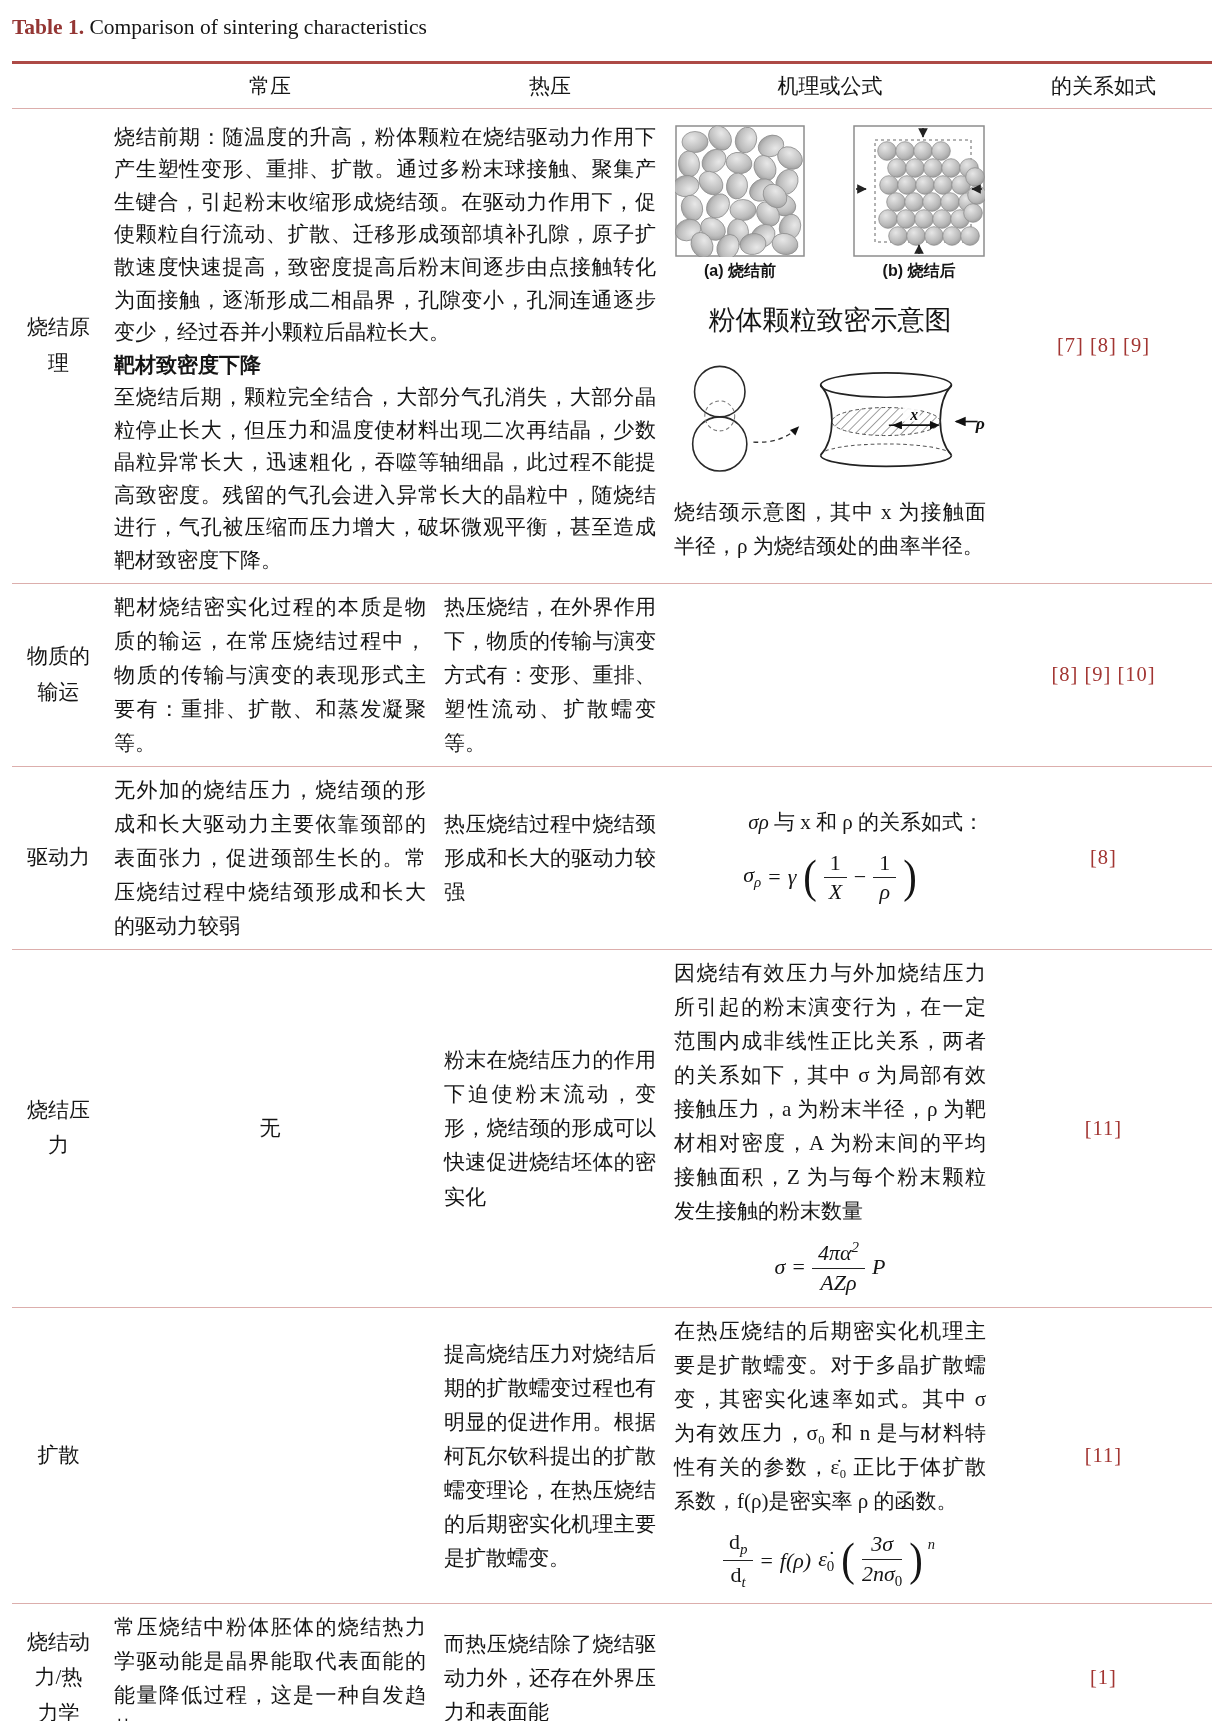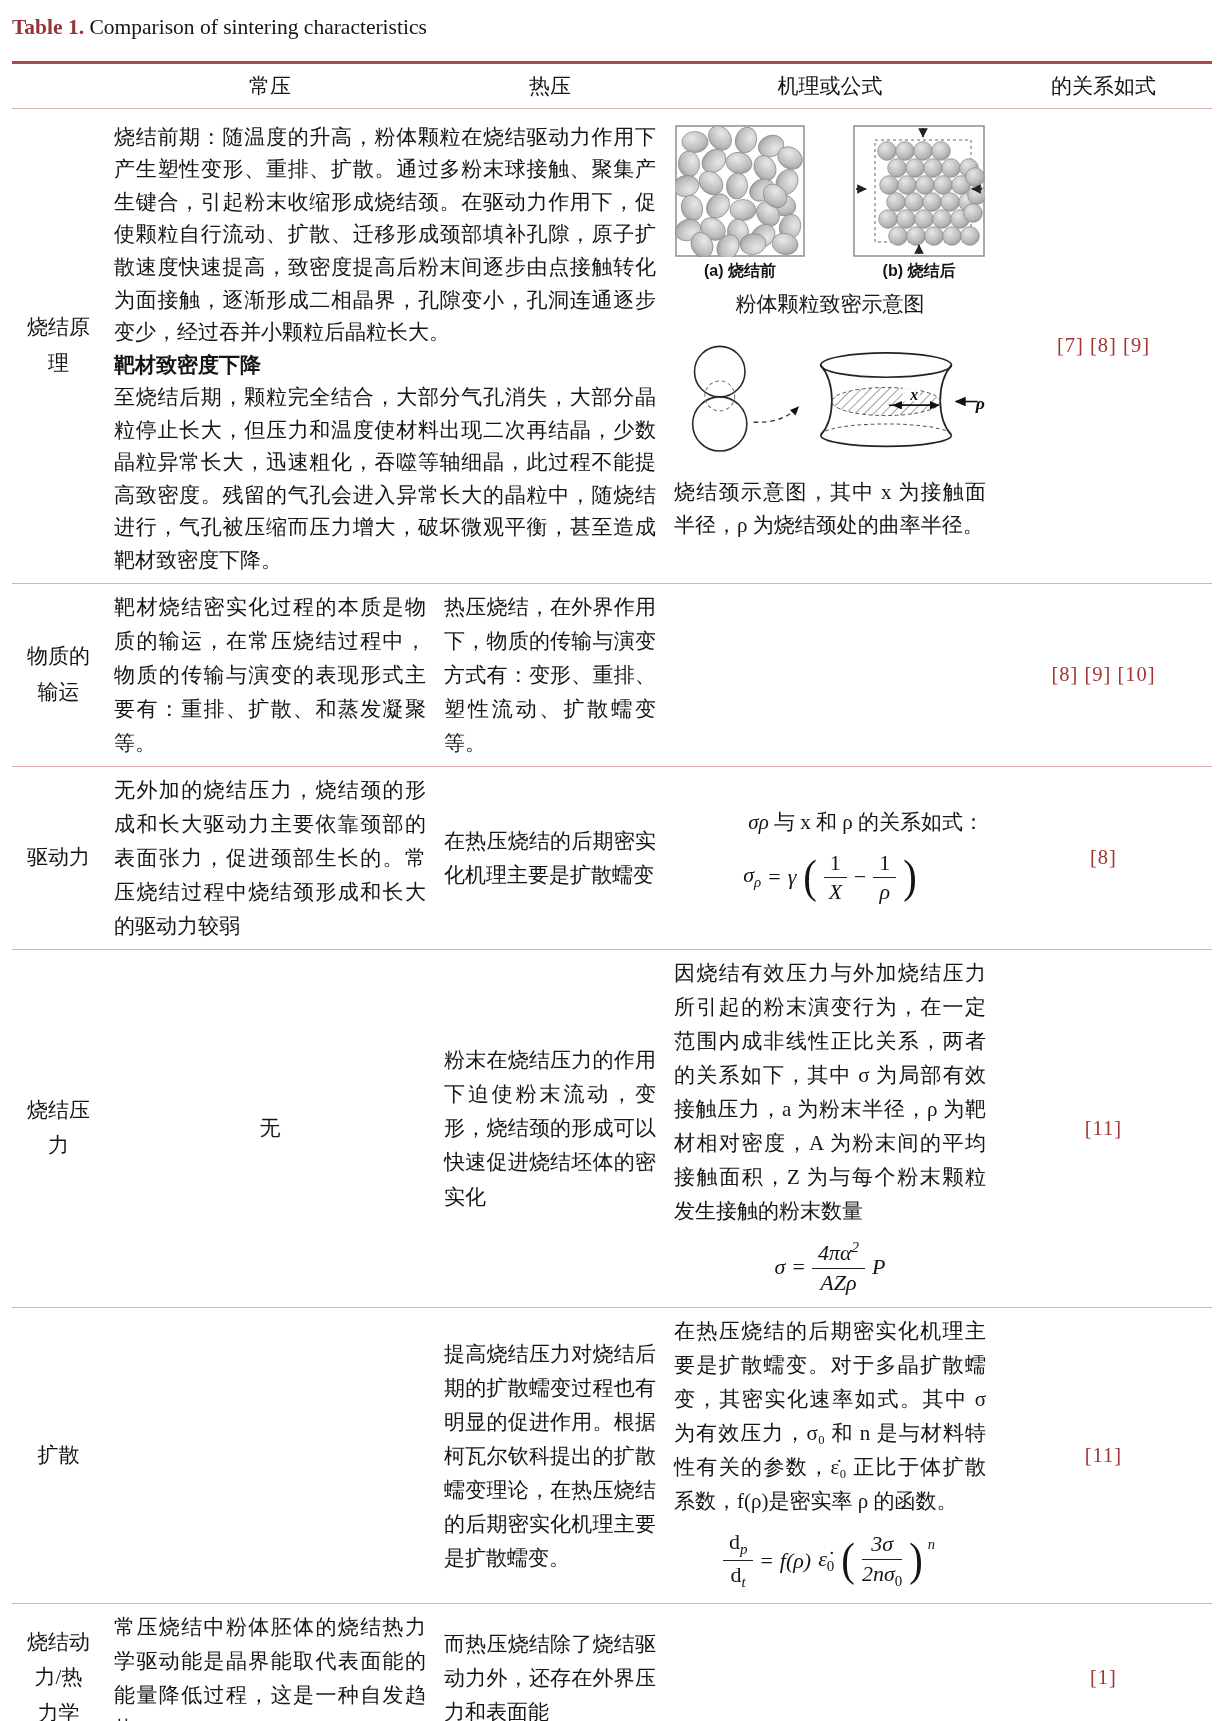"粉体颗粒致密示意图" .fig-title { font-size: 21px -> 27px; margin-top: 8px -> 20px }
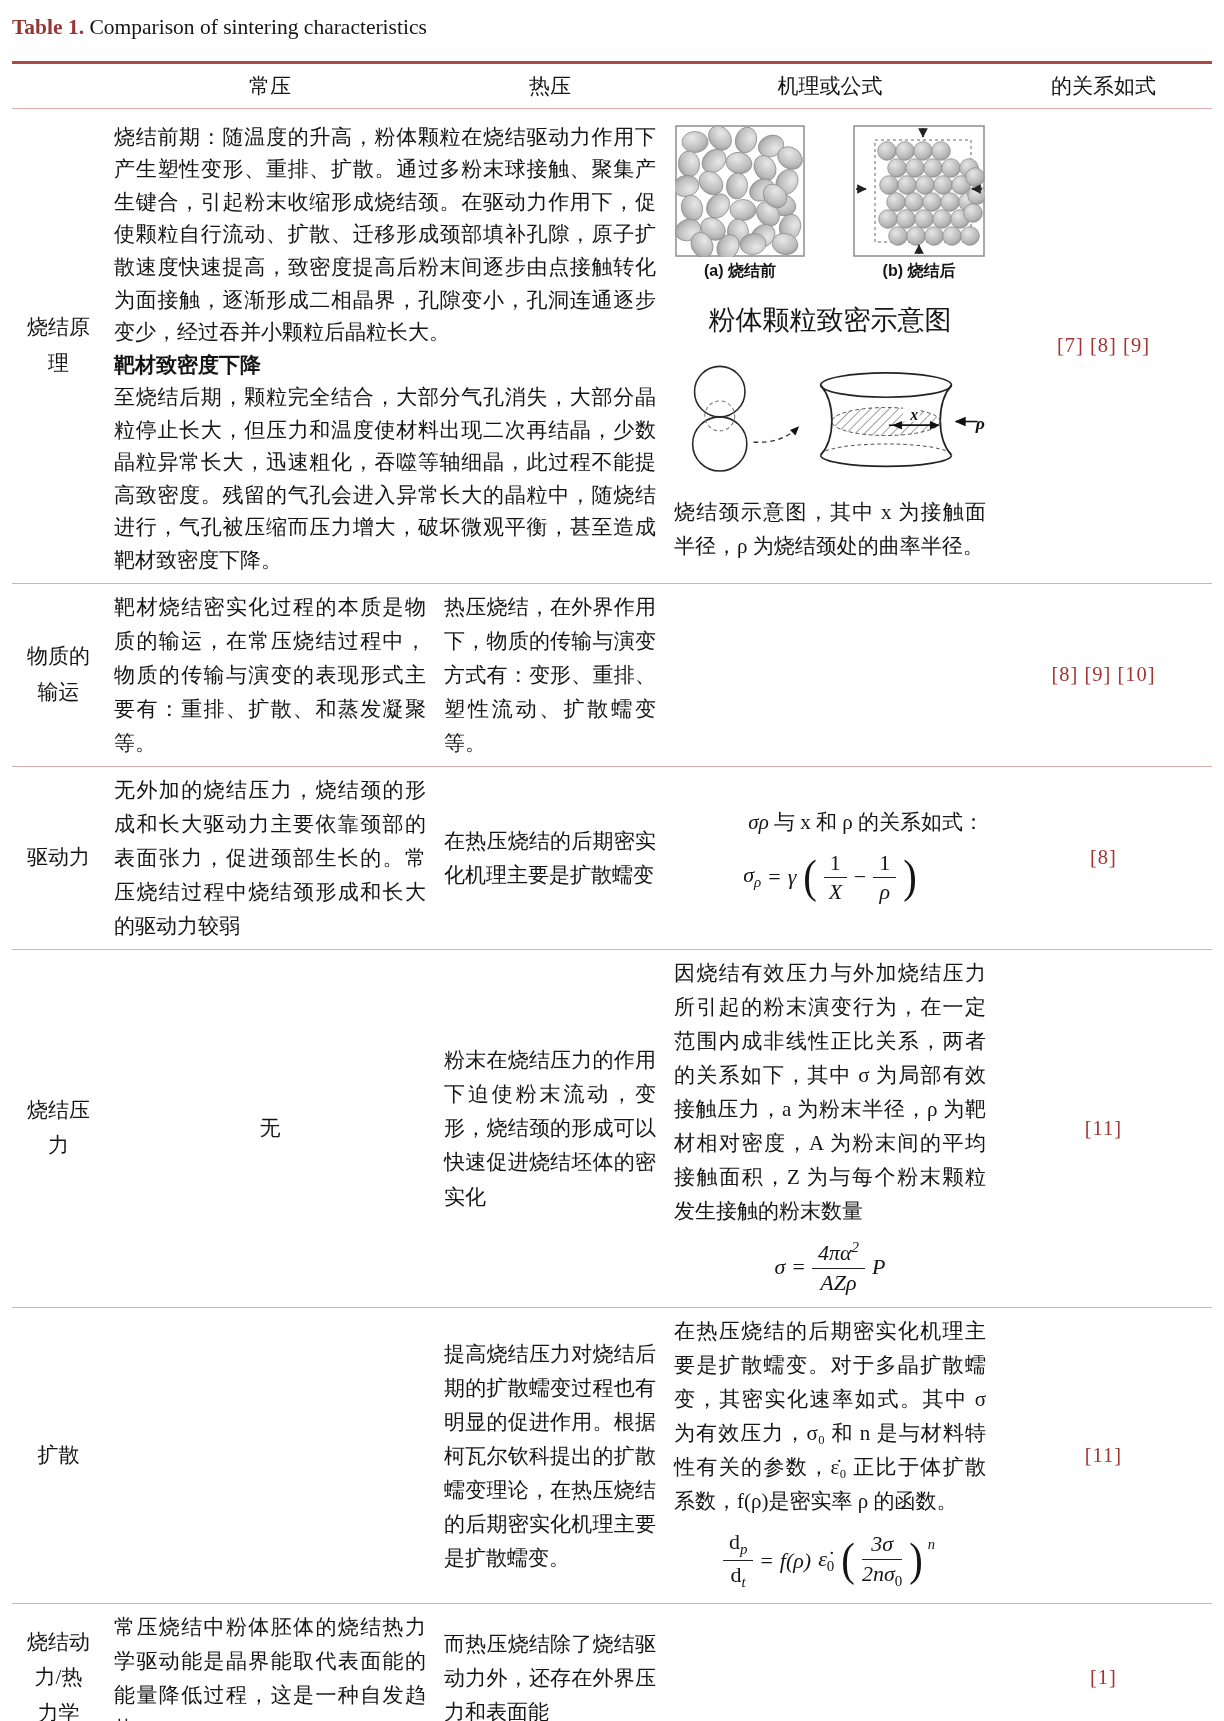"在热压烧结的后期密实化机理主要是扩散蠕变" div.cell { text: 在热压烧结的后期密实化机理主要是扩散蠕变 -> 热压烧结过程中烧结颈形成和长大的驱动力较强 }
